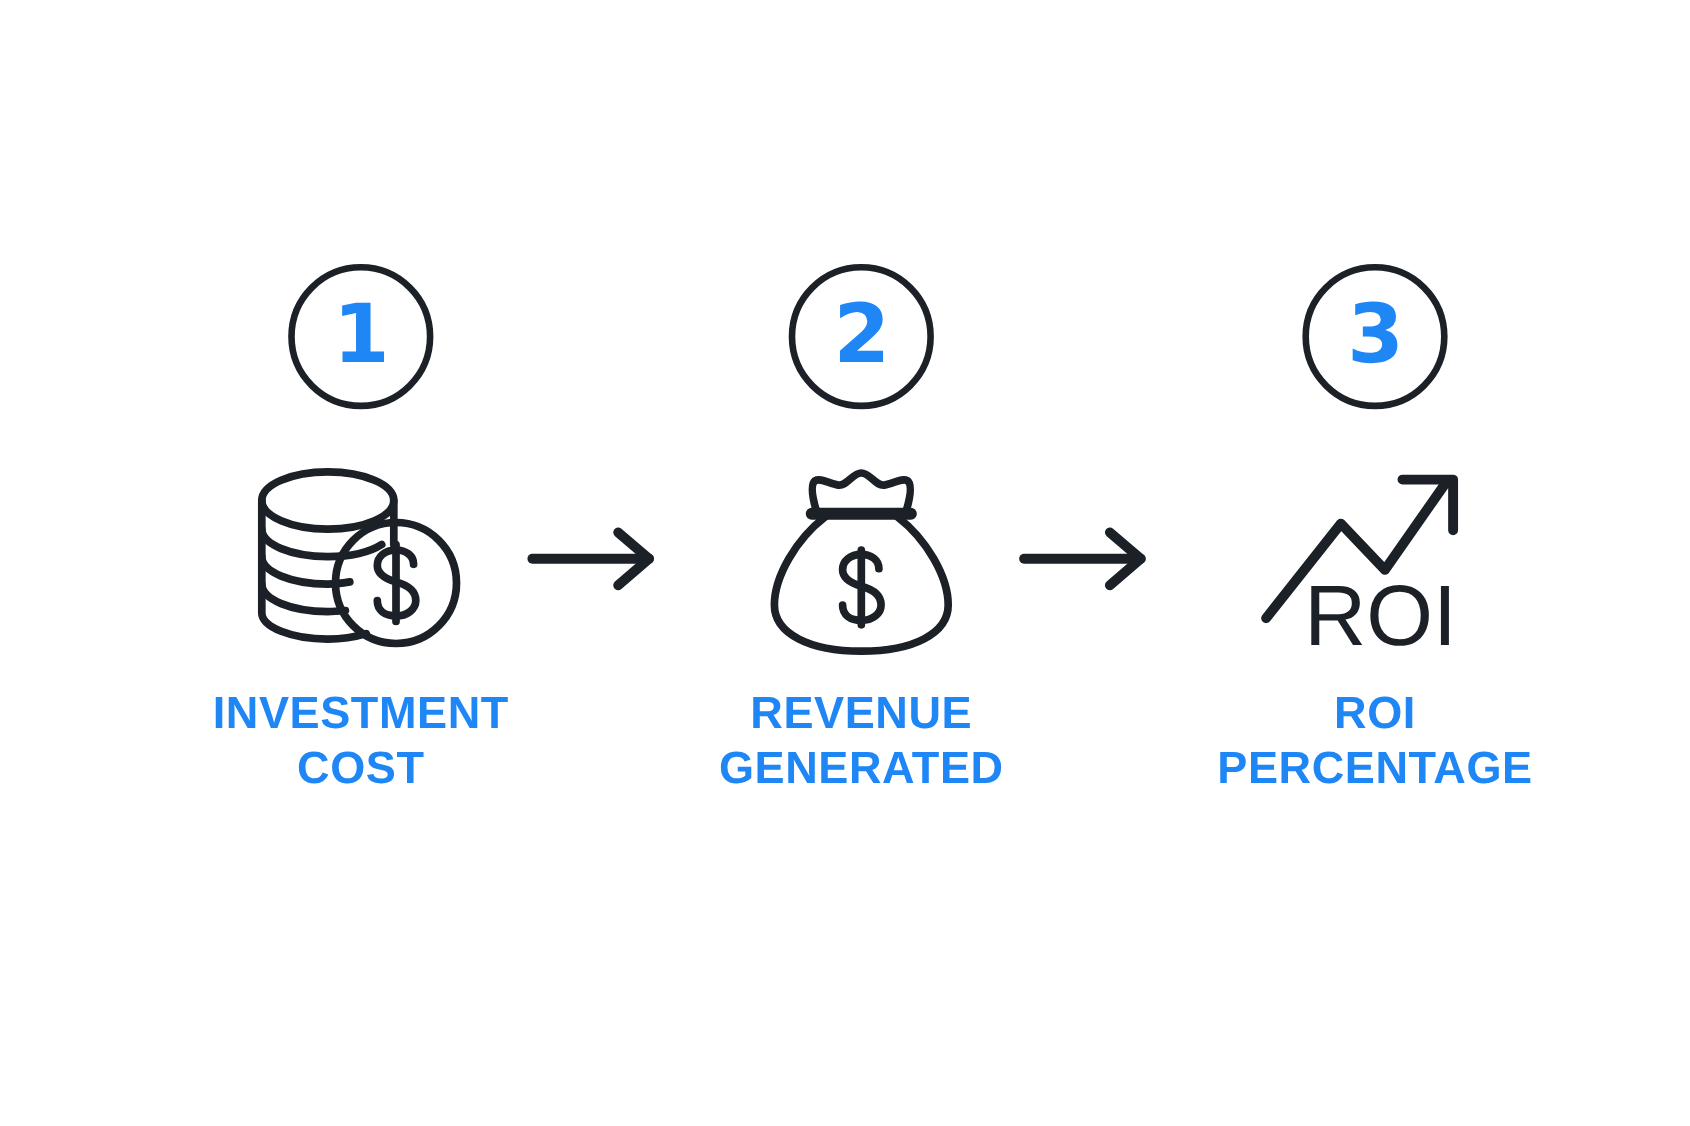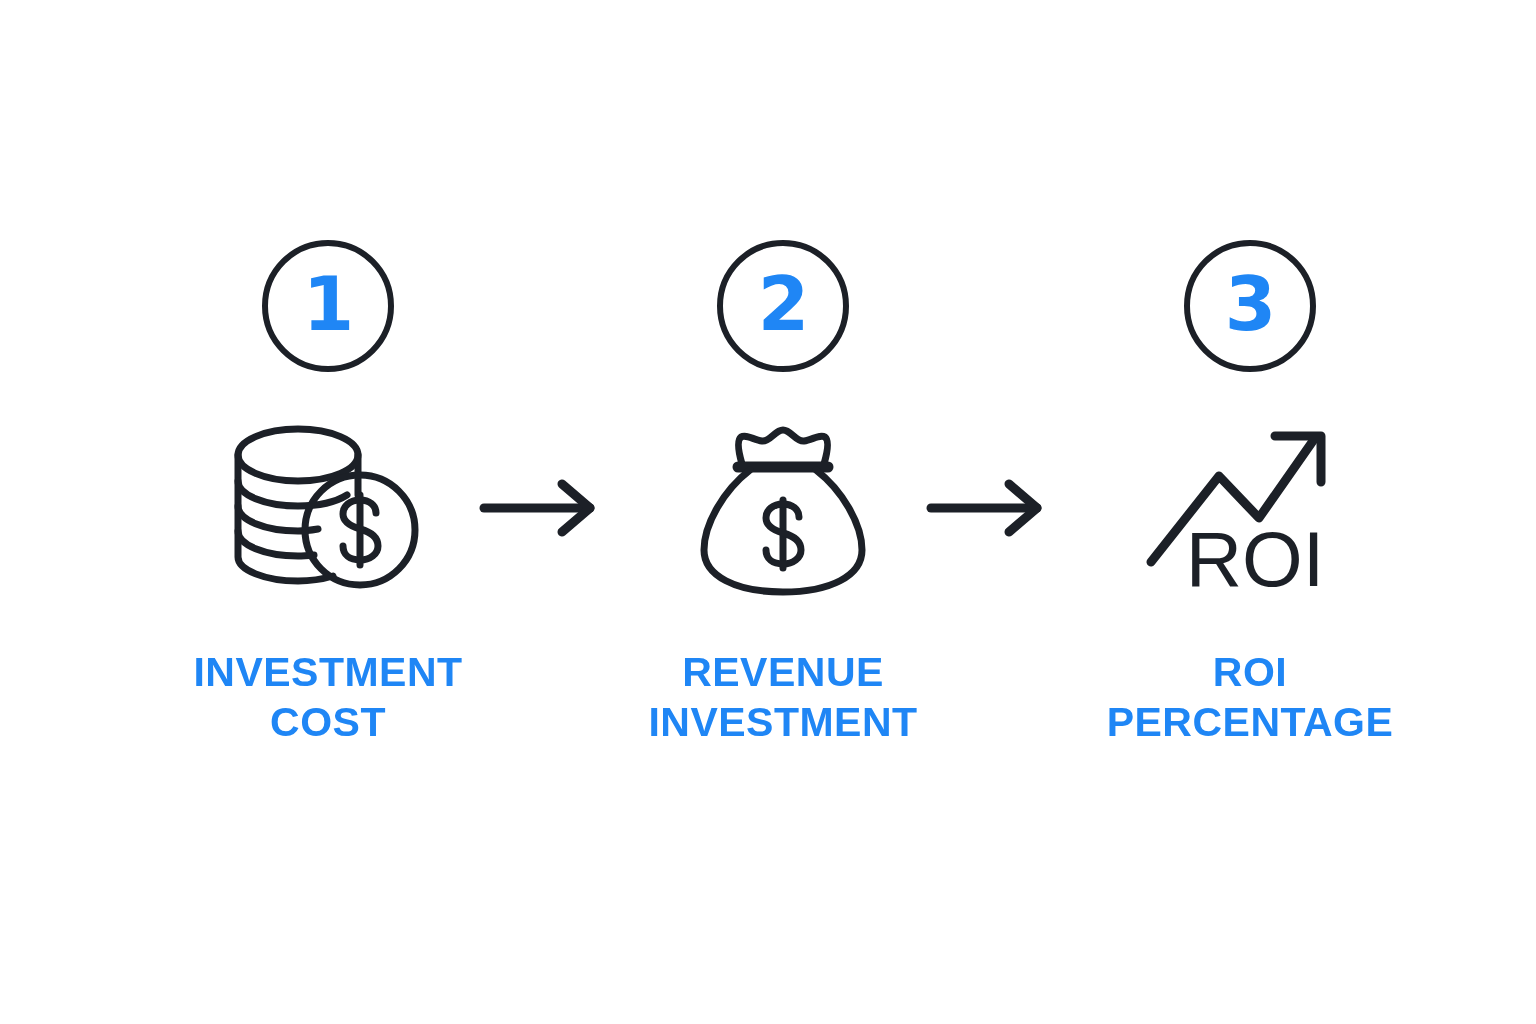"INVESTMENT" .caption { margin-top: 48px -> 24px }
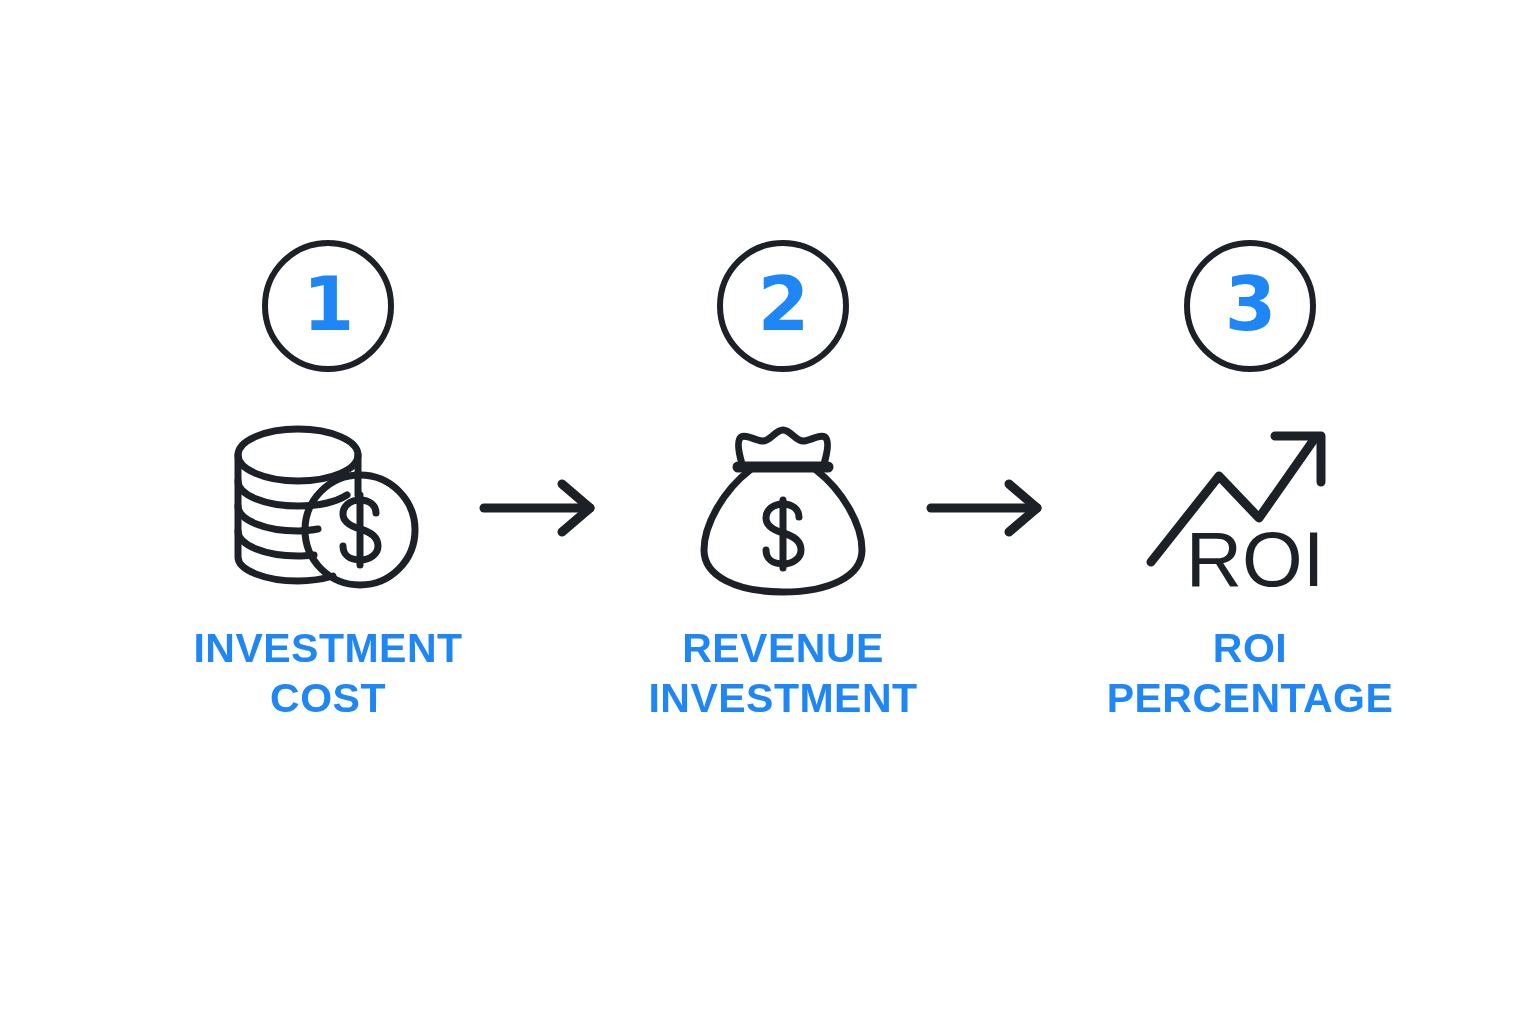"REVENUE" div.caption { text: INVESTMENT -> GENERATED }
